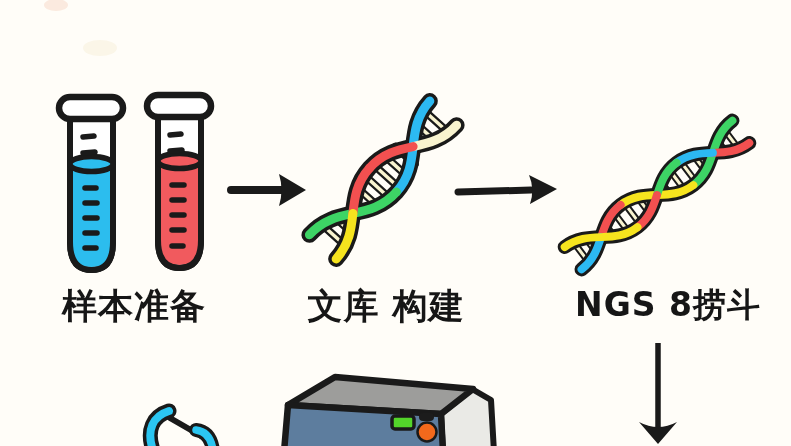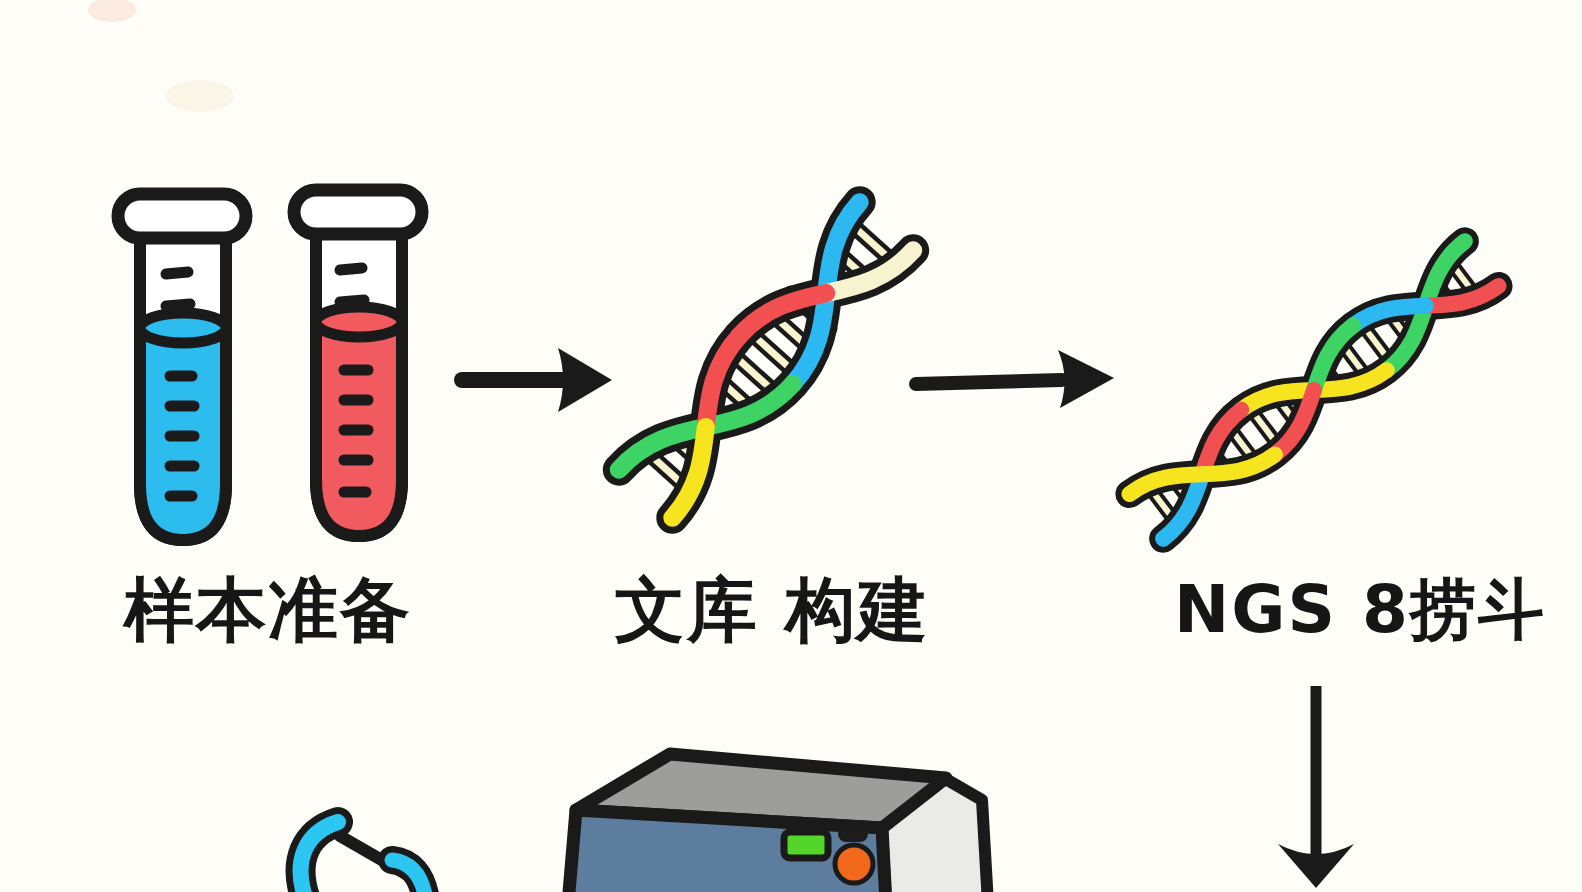"NGS 8捞斗" div.label { left: 570px -> 558px }
